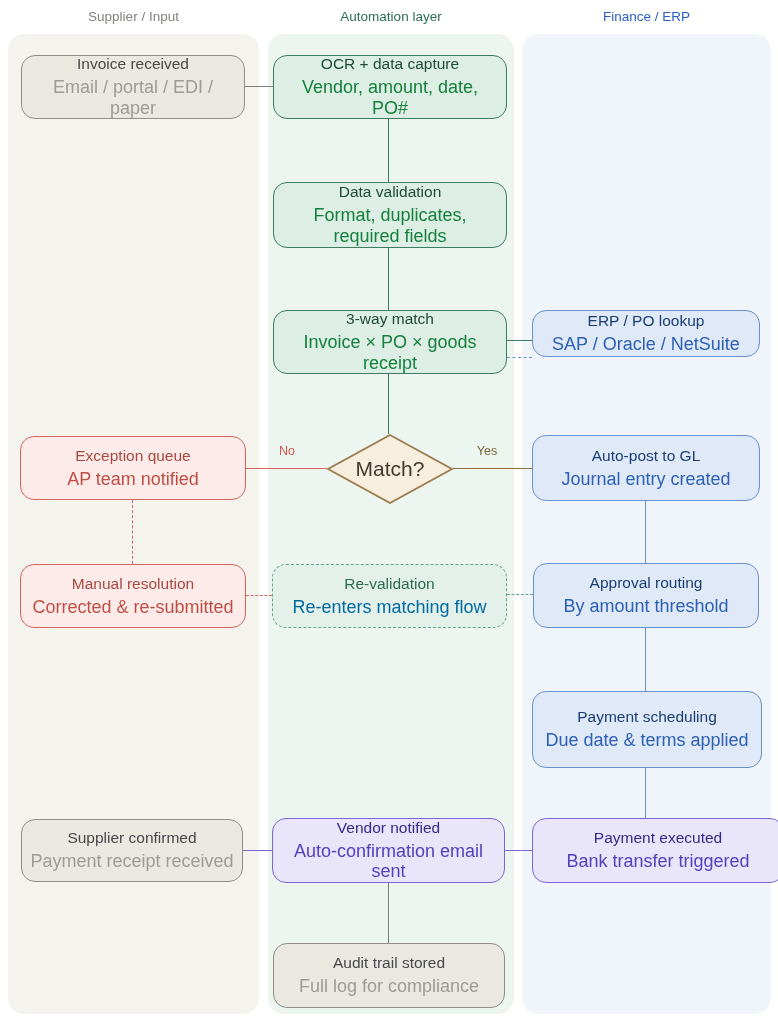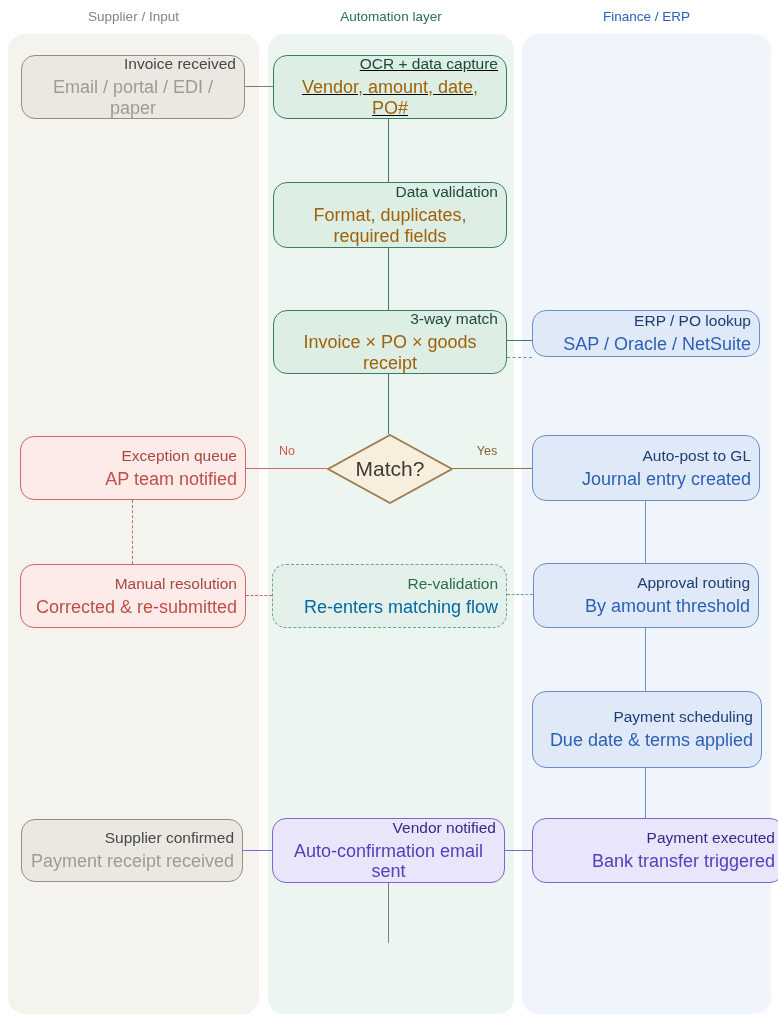"Invoice received" .node { align-items: flex-end -> center }
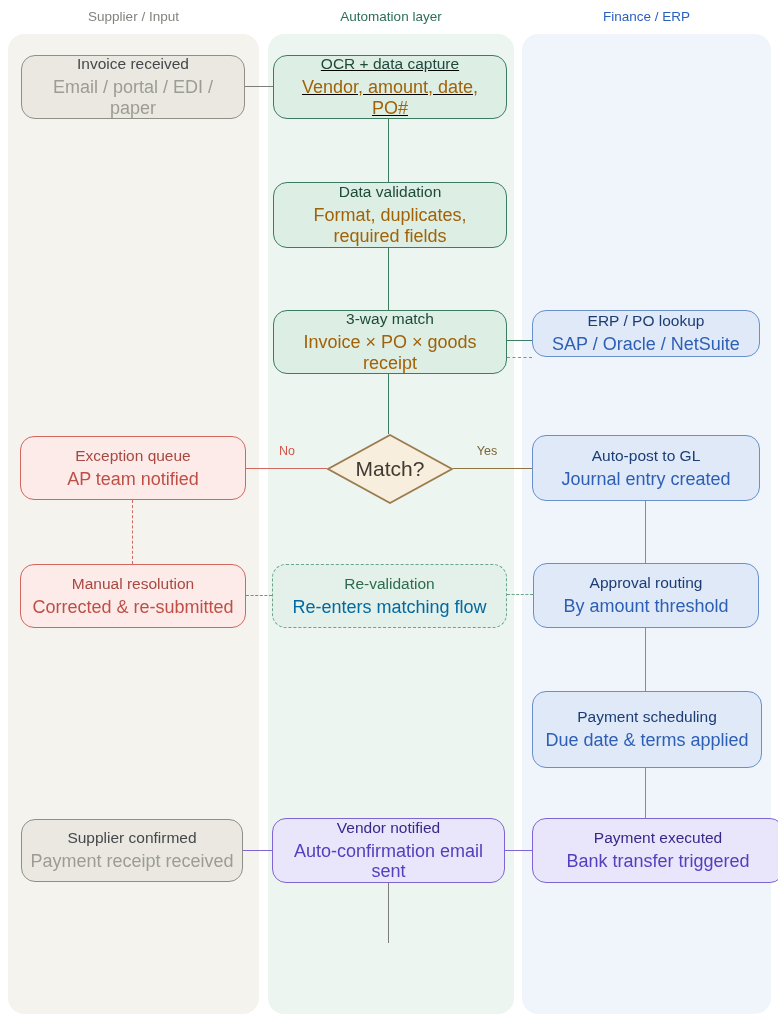"OCR + data capture" #n-ocr { text-decoration: underline -> none }
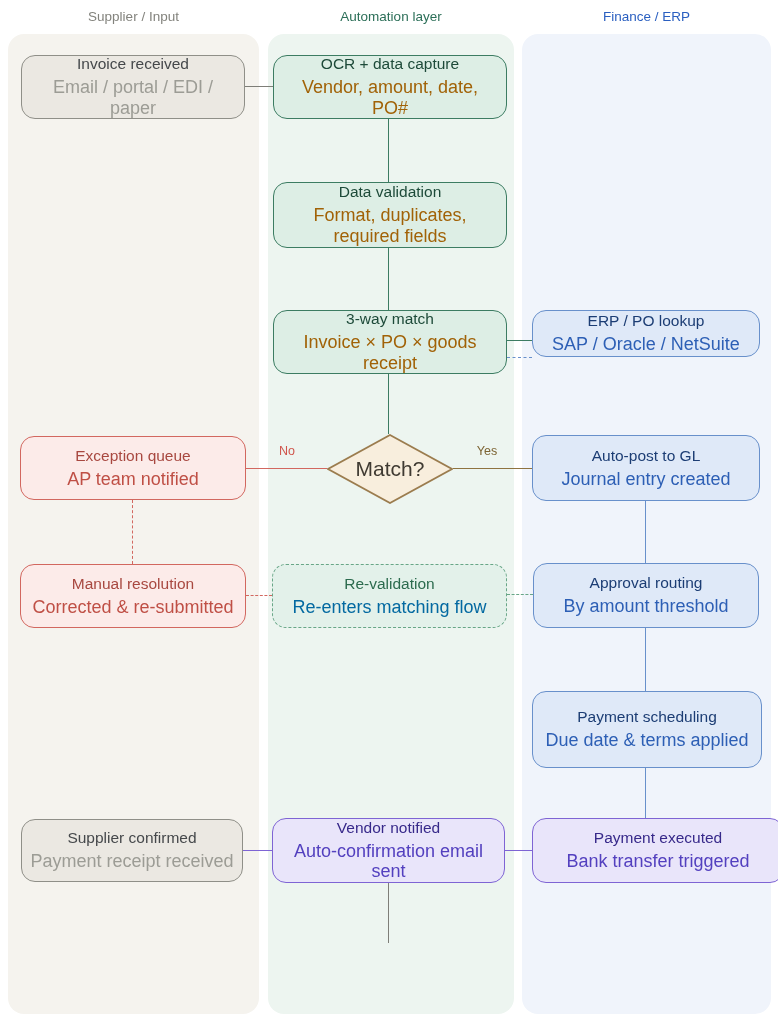"Vendor, amount, date, PO#" .green .s { color: #a16207 -> #15803d }
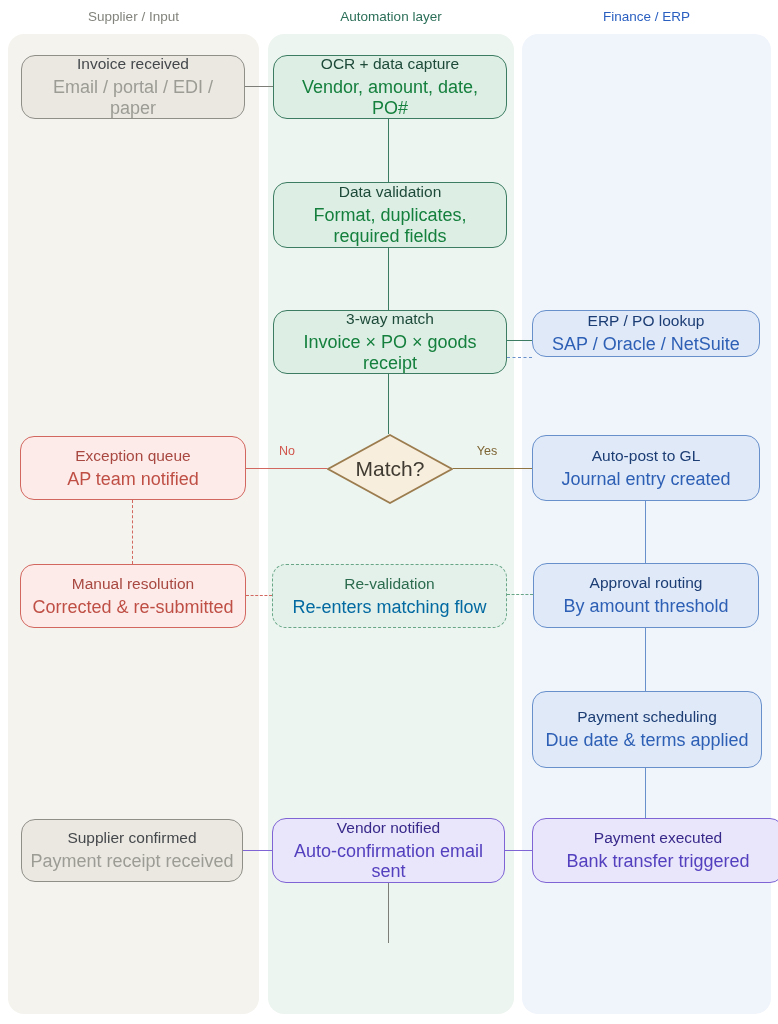"Audit trail stored" div.node { html: none -> <div> <span>Audit trail stored</span> <span>Full log for compliance</span> </div> }
